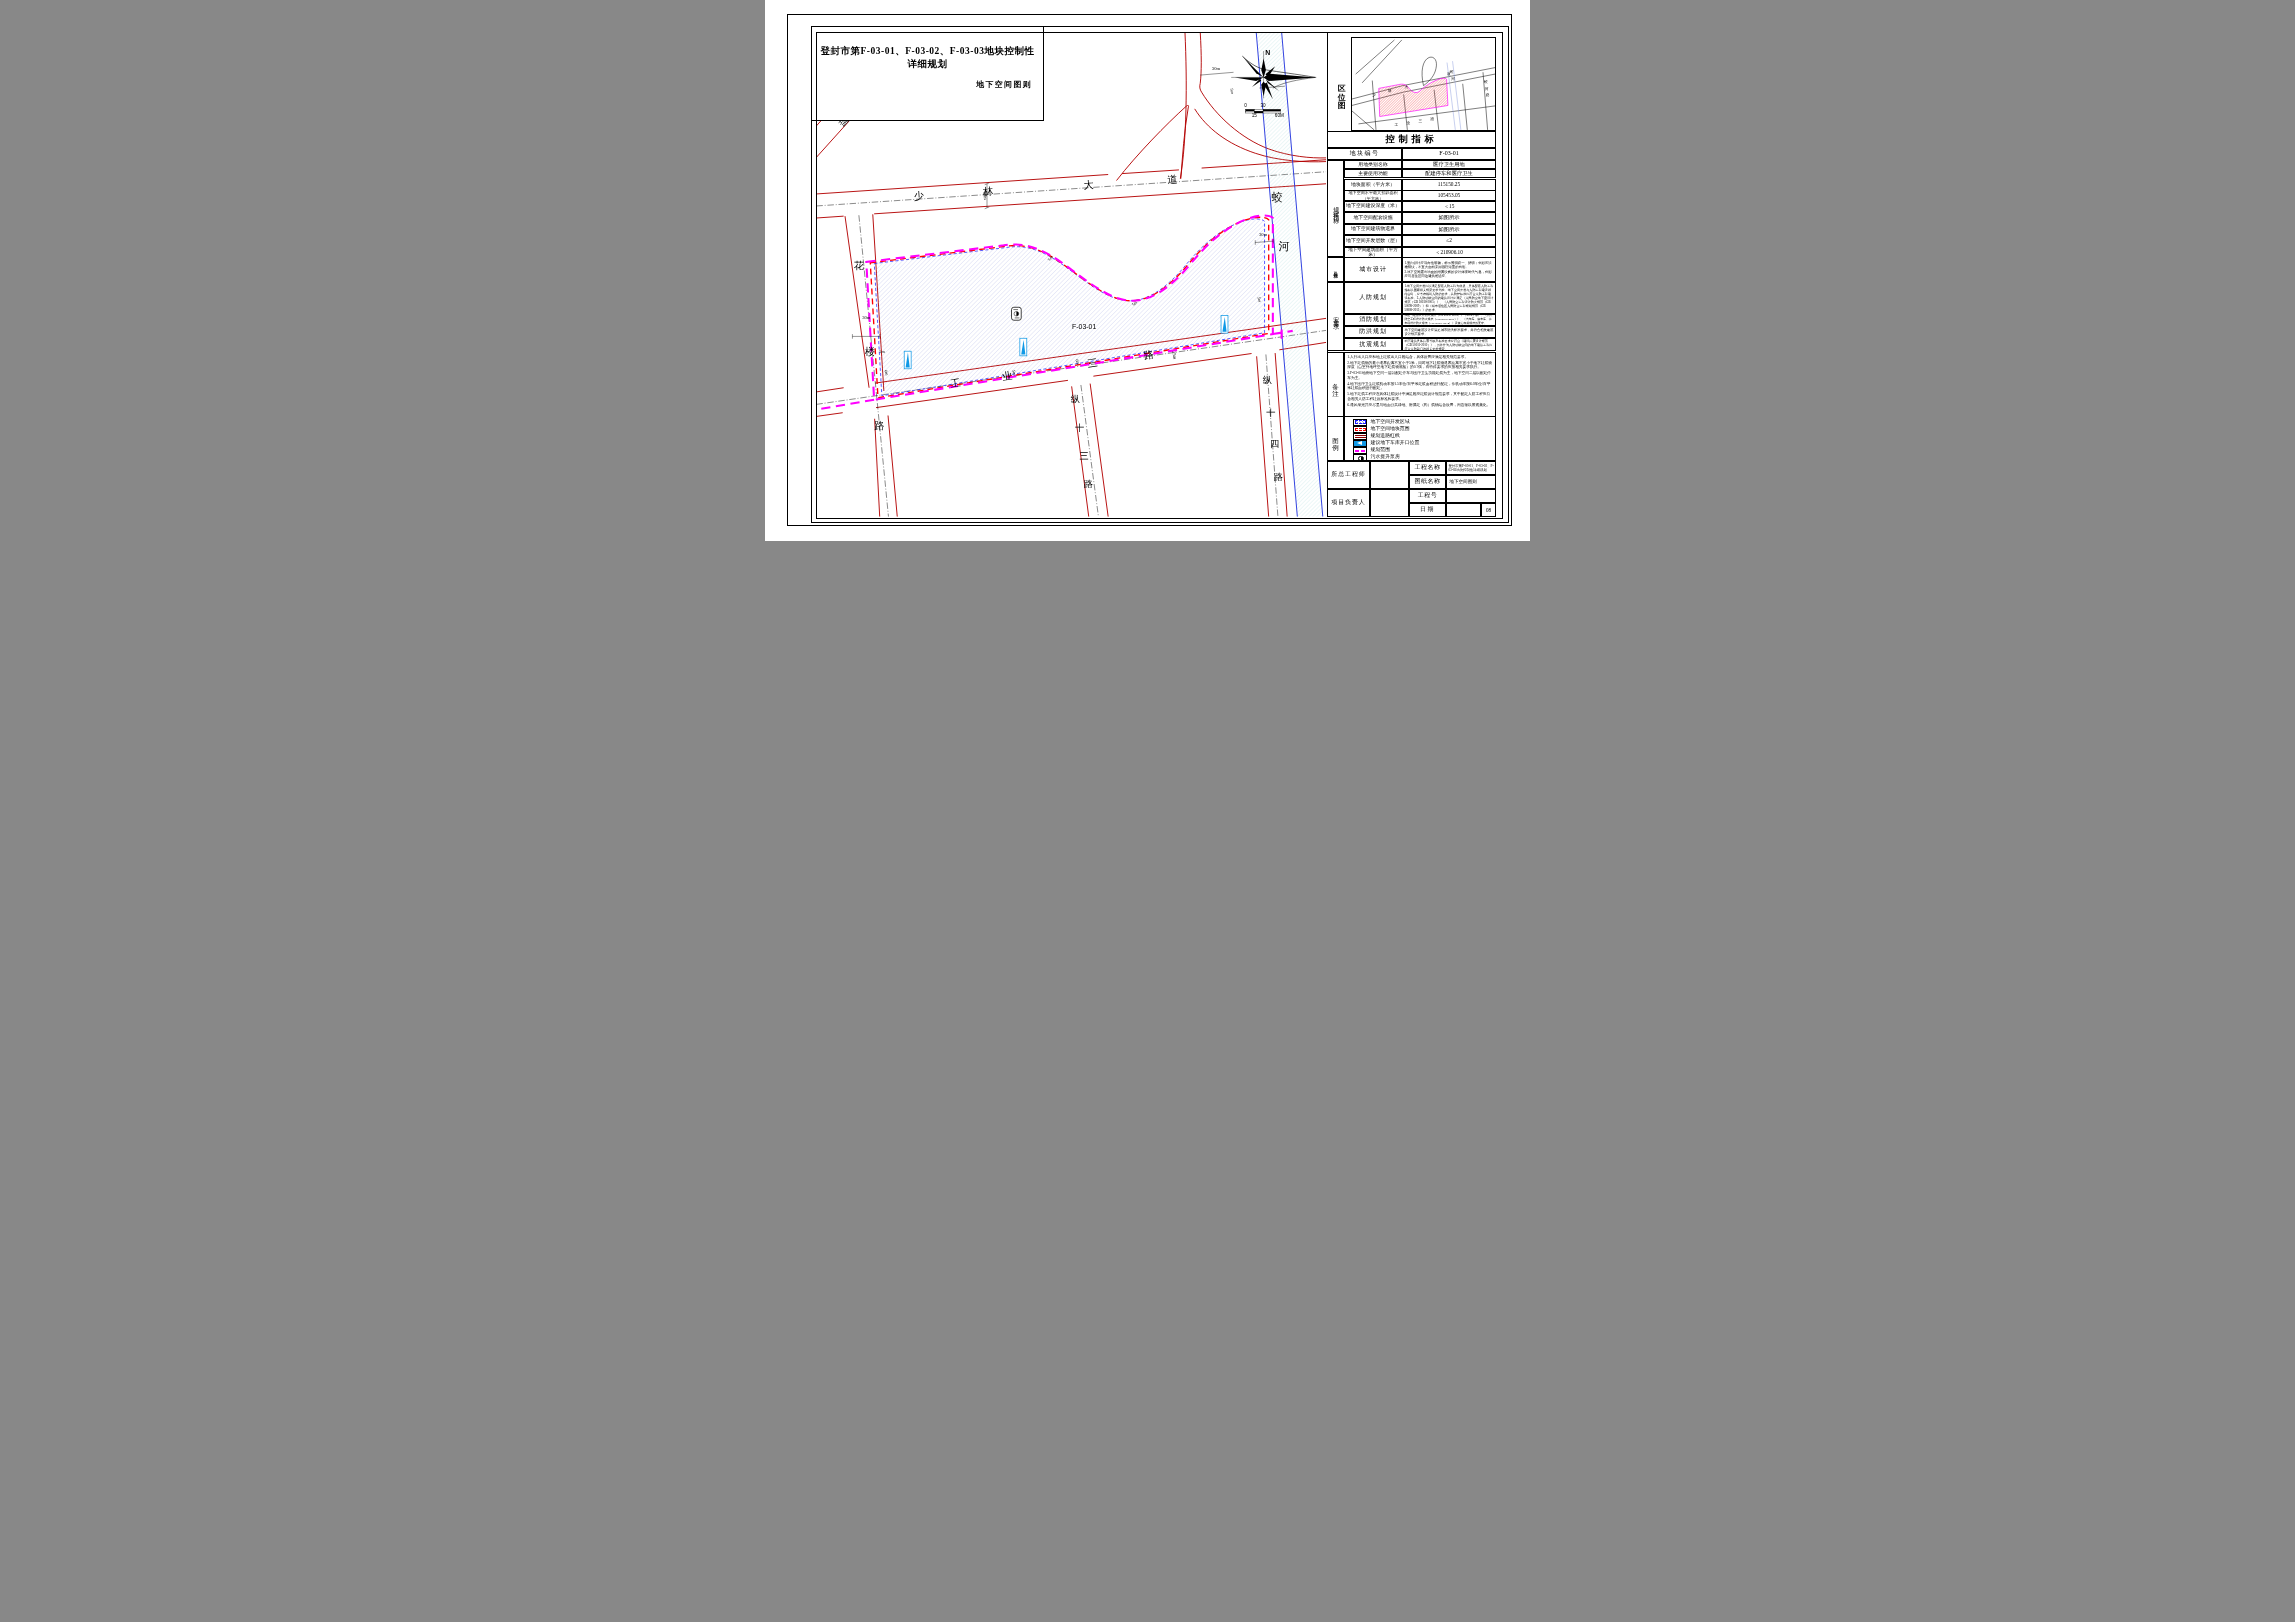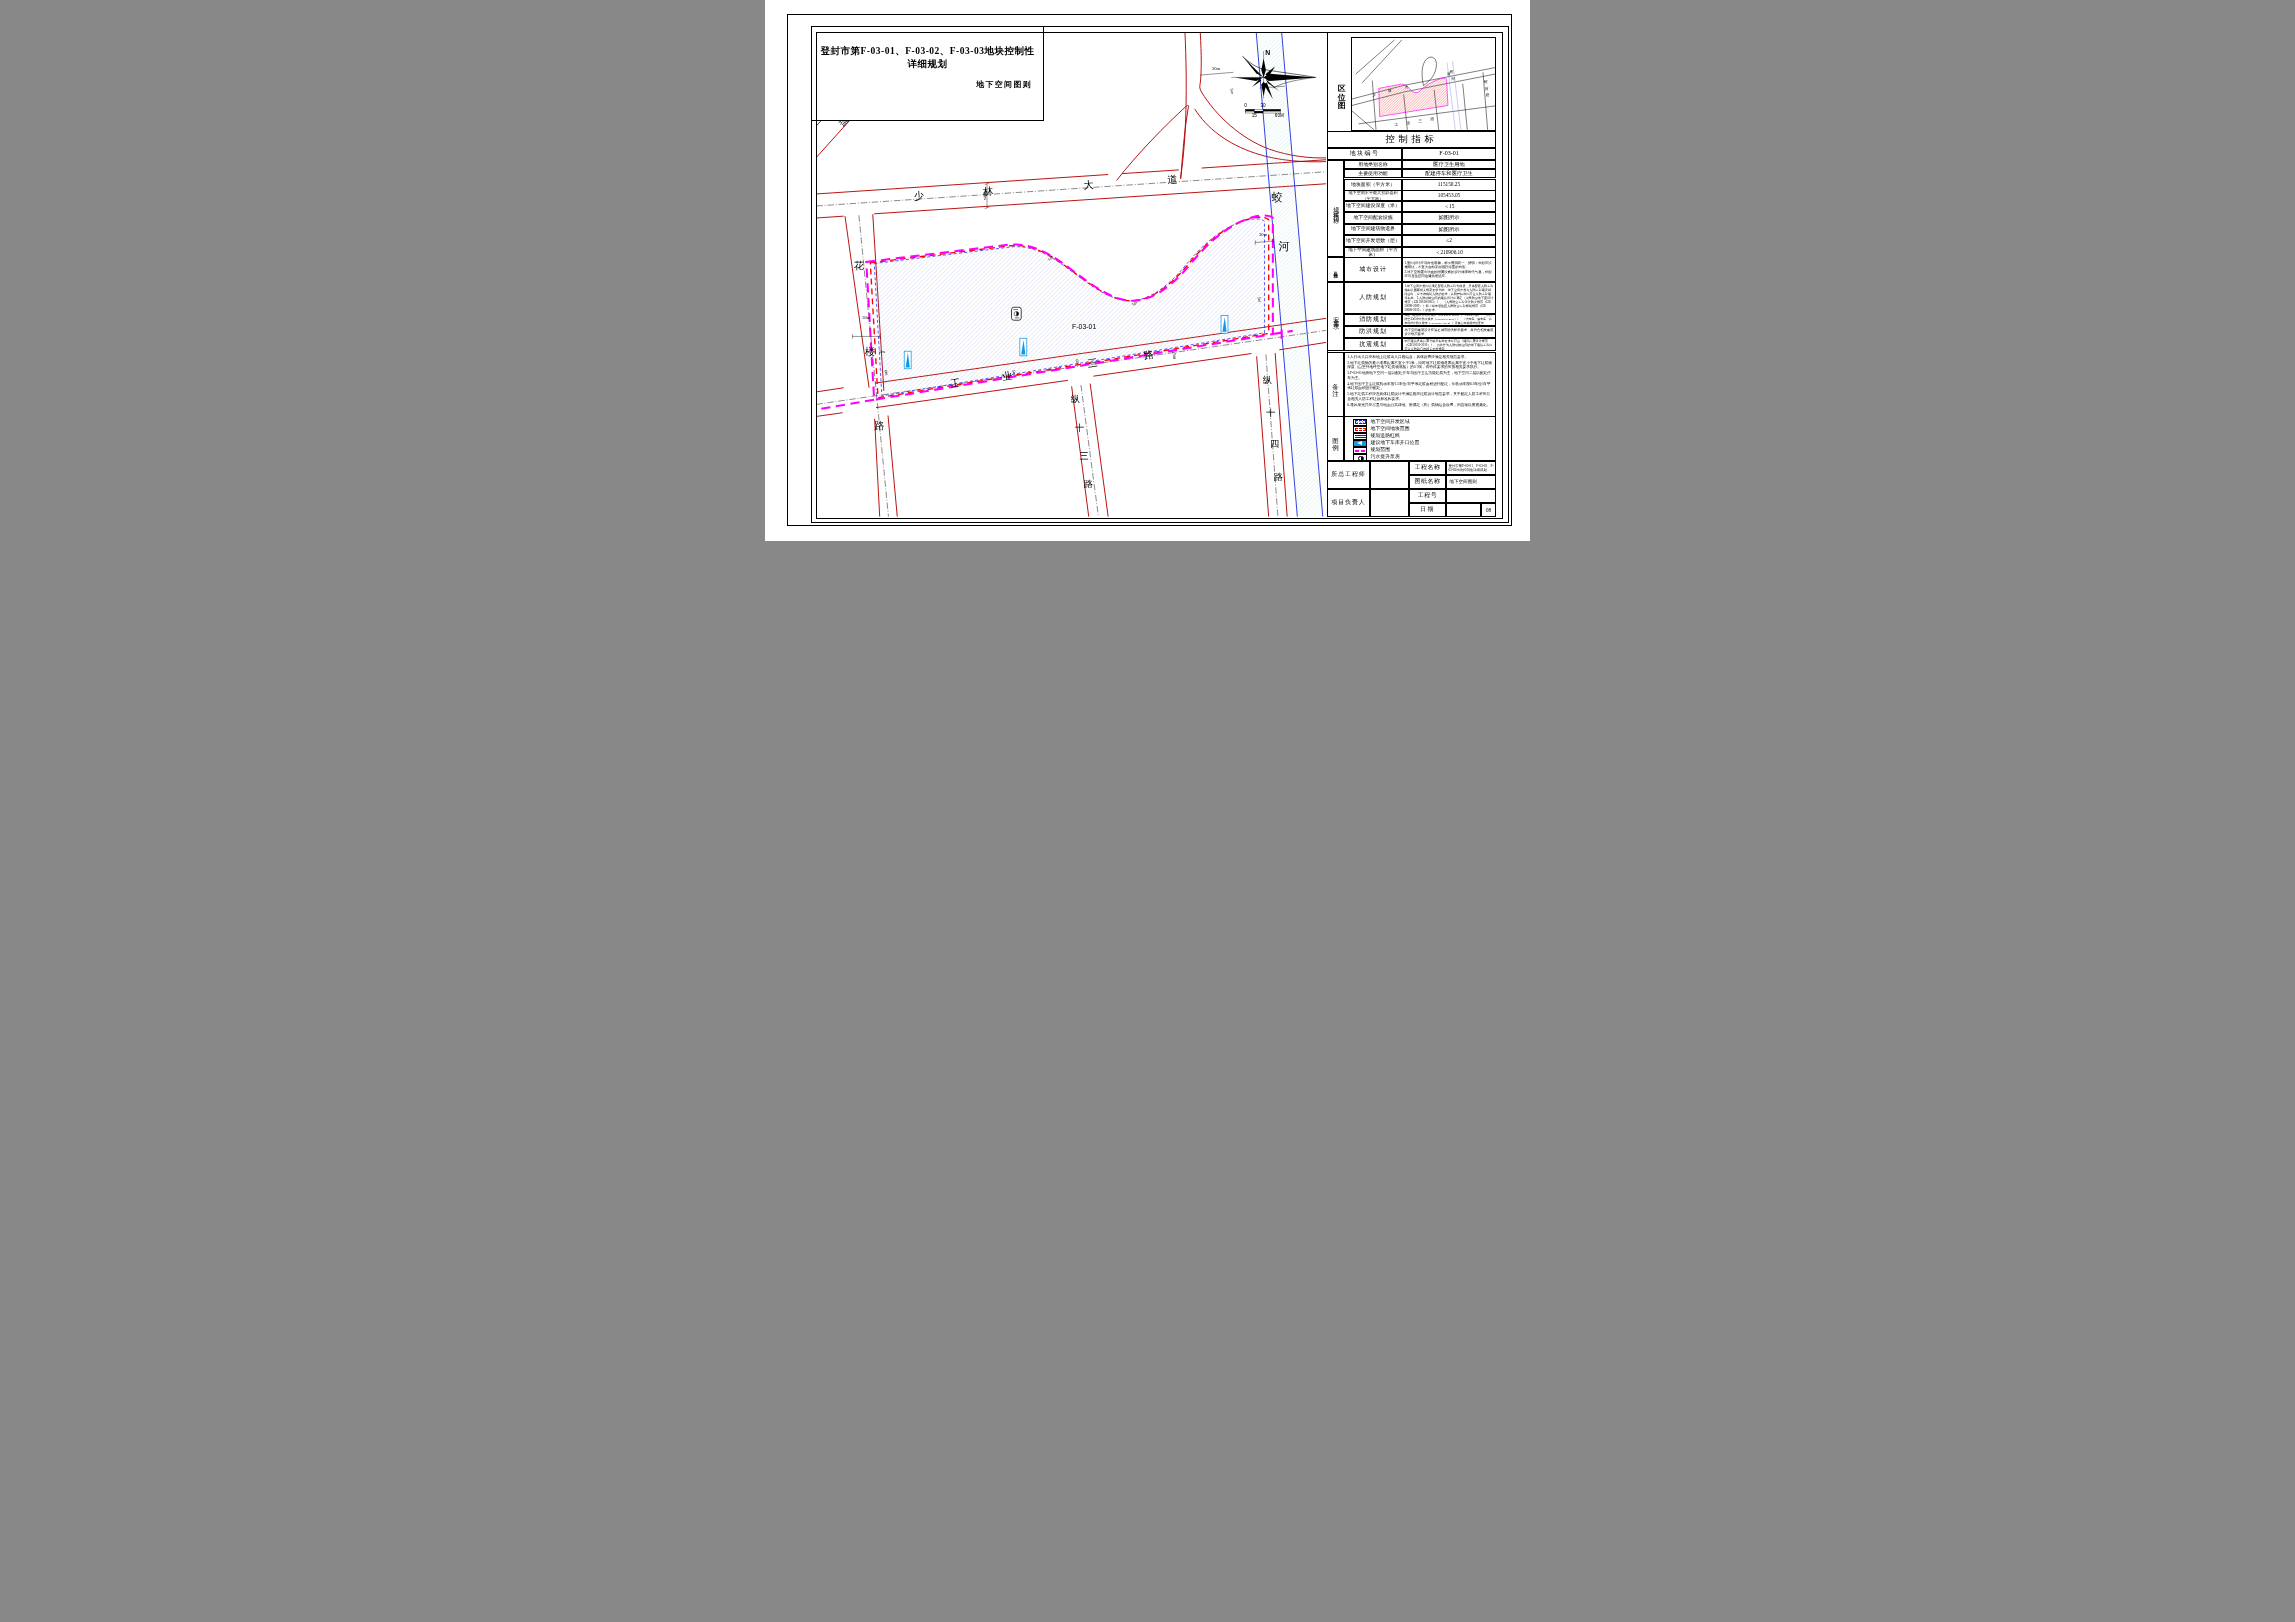"控制指标" div.cell { font-weight: normal -> bold }
